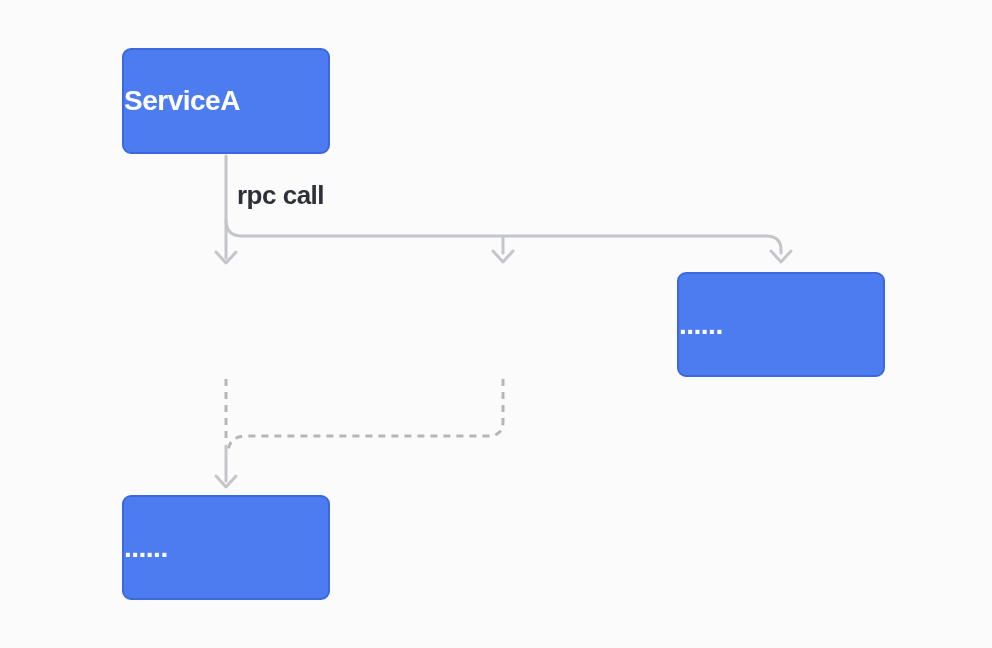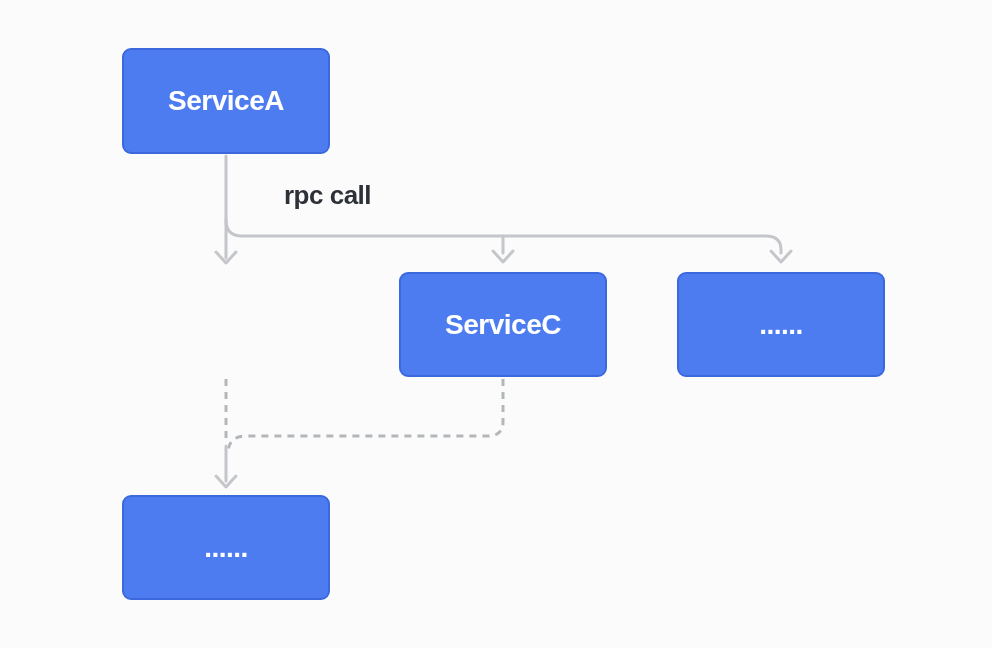"ServiceA" .node { justify-content: center -> none }
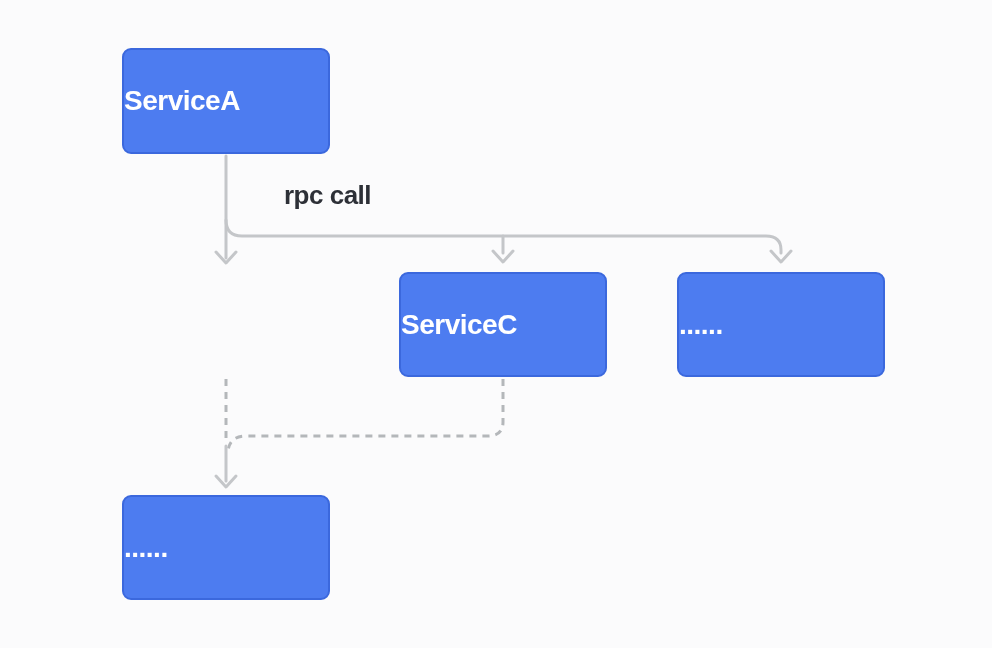"rpc call" .edge-label { margin-left: 47px -> none }
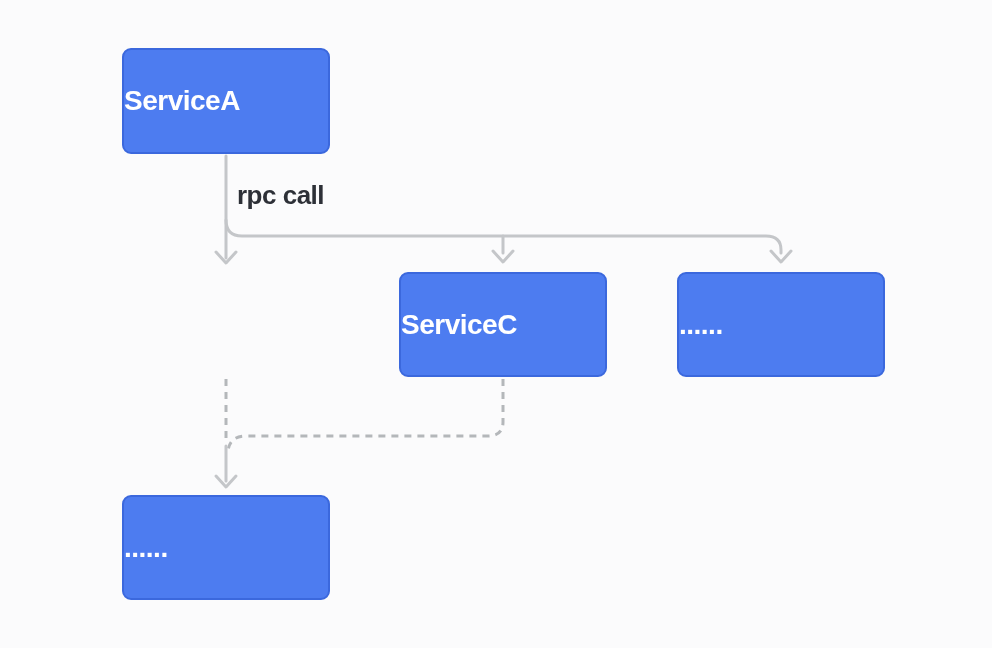"ServiceC" div.node { html: <div> <span>ServiceC</span> </div> -> none }
